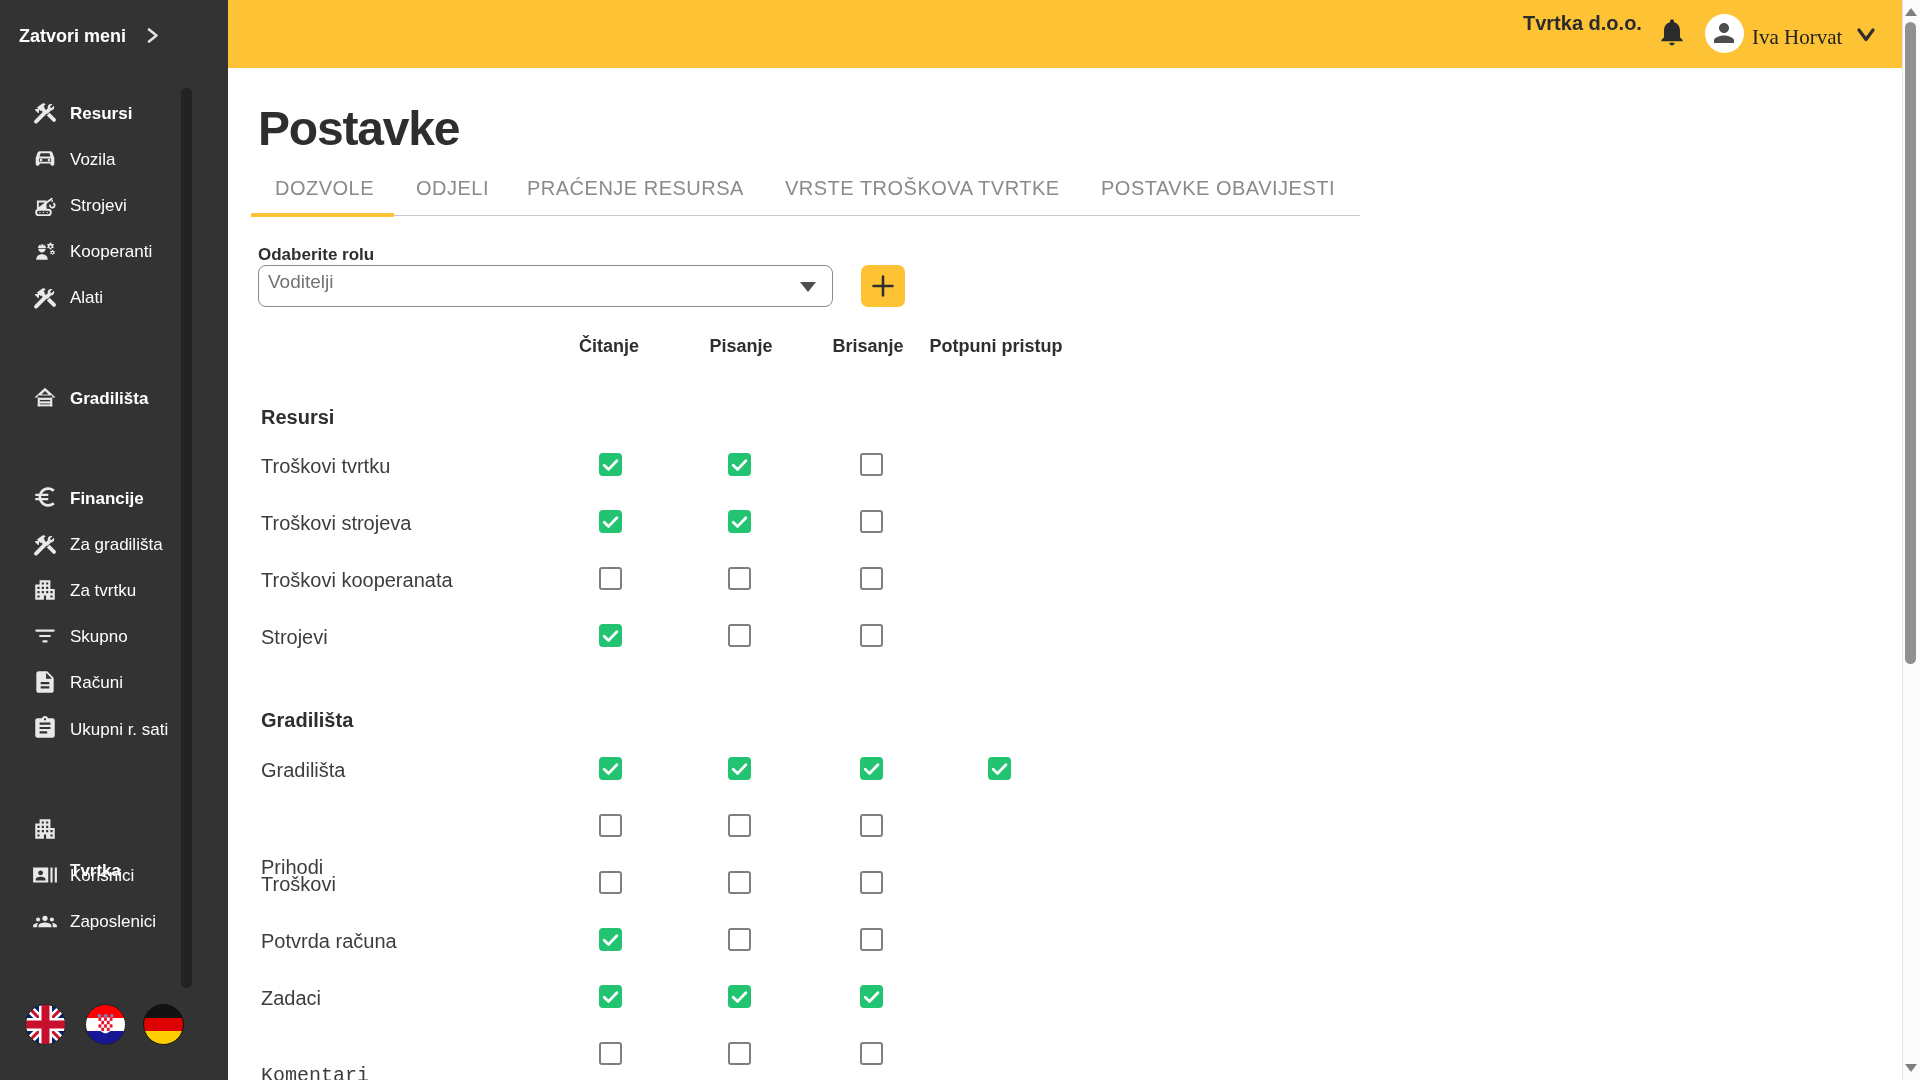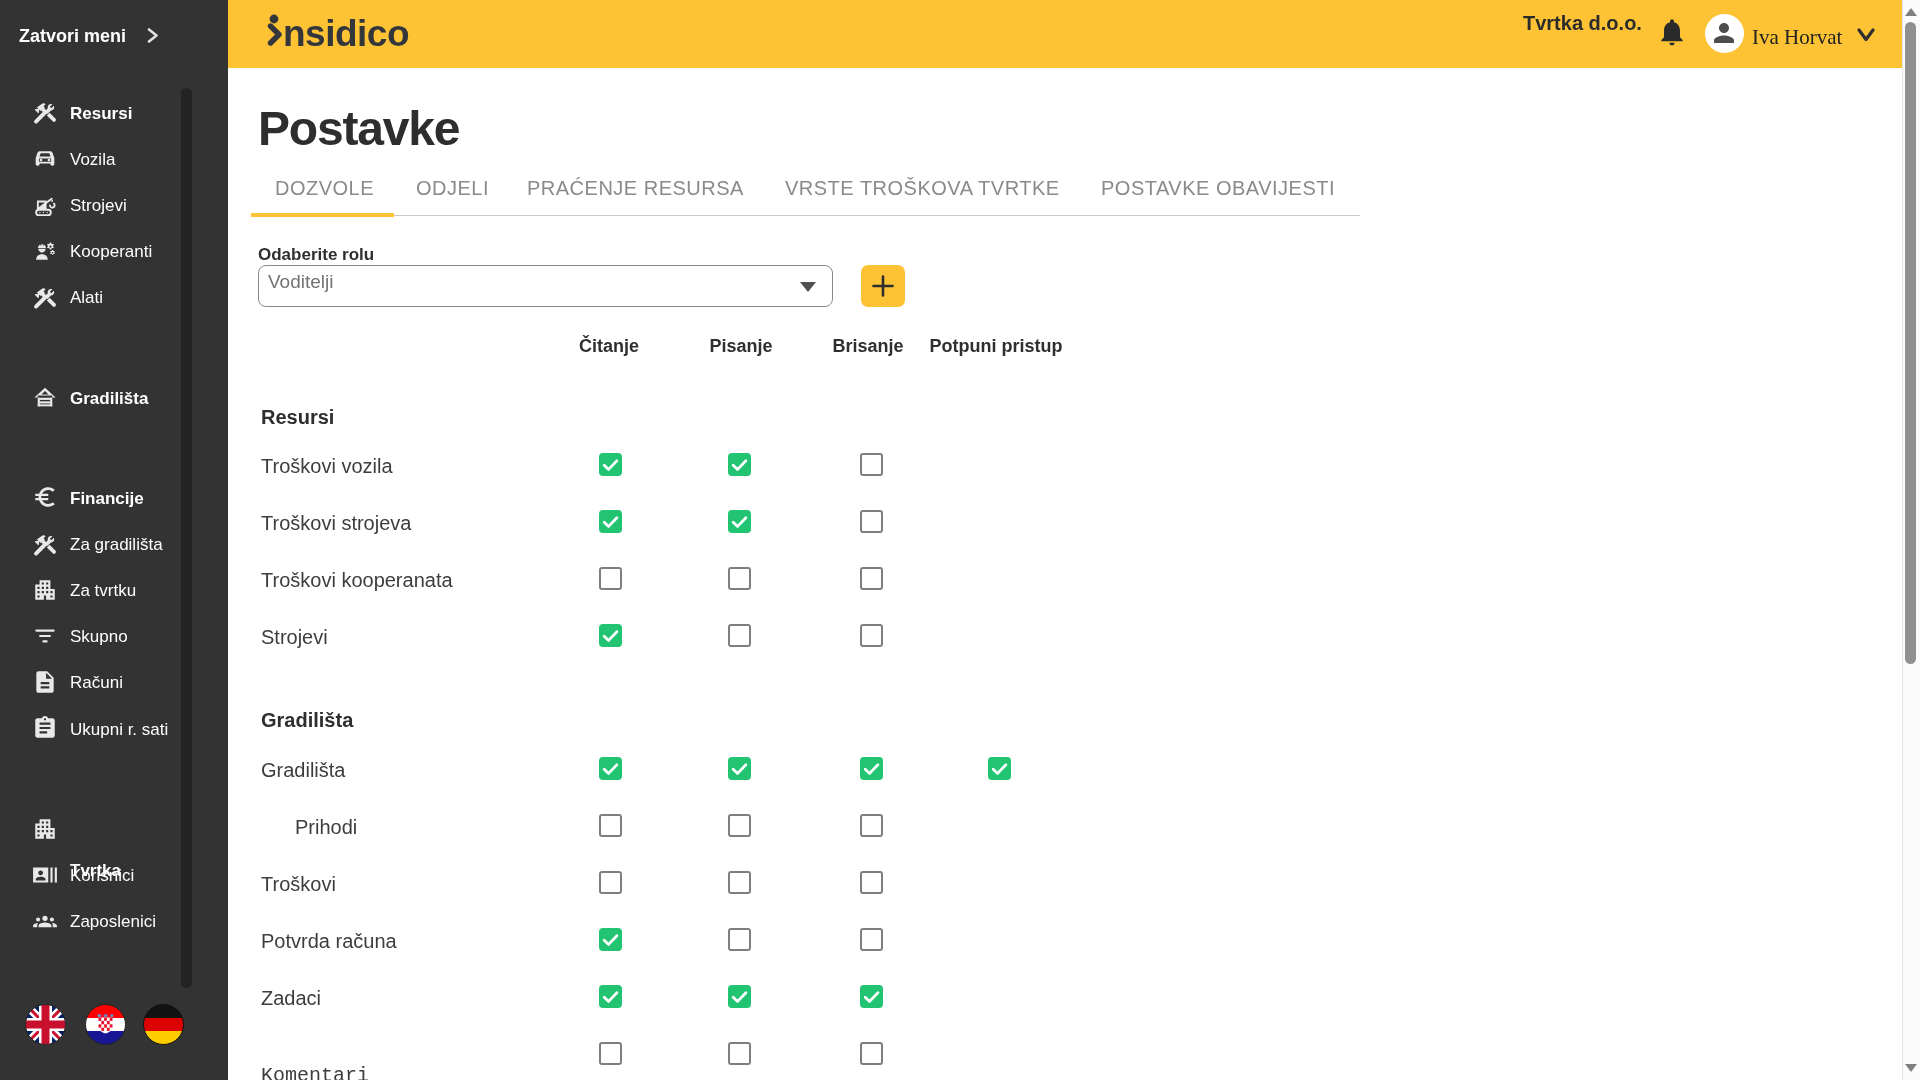"nsidico" div.abs { html: <div> <svg> <circle></circle> <path></path> <text>nsidico</text> </svg> </div> -> none }
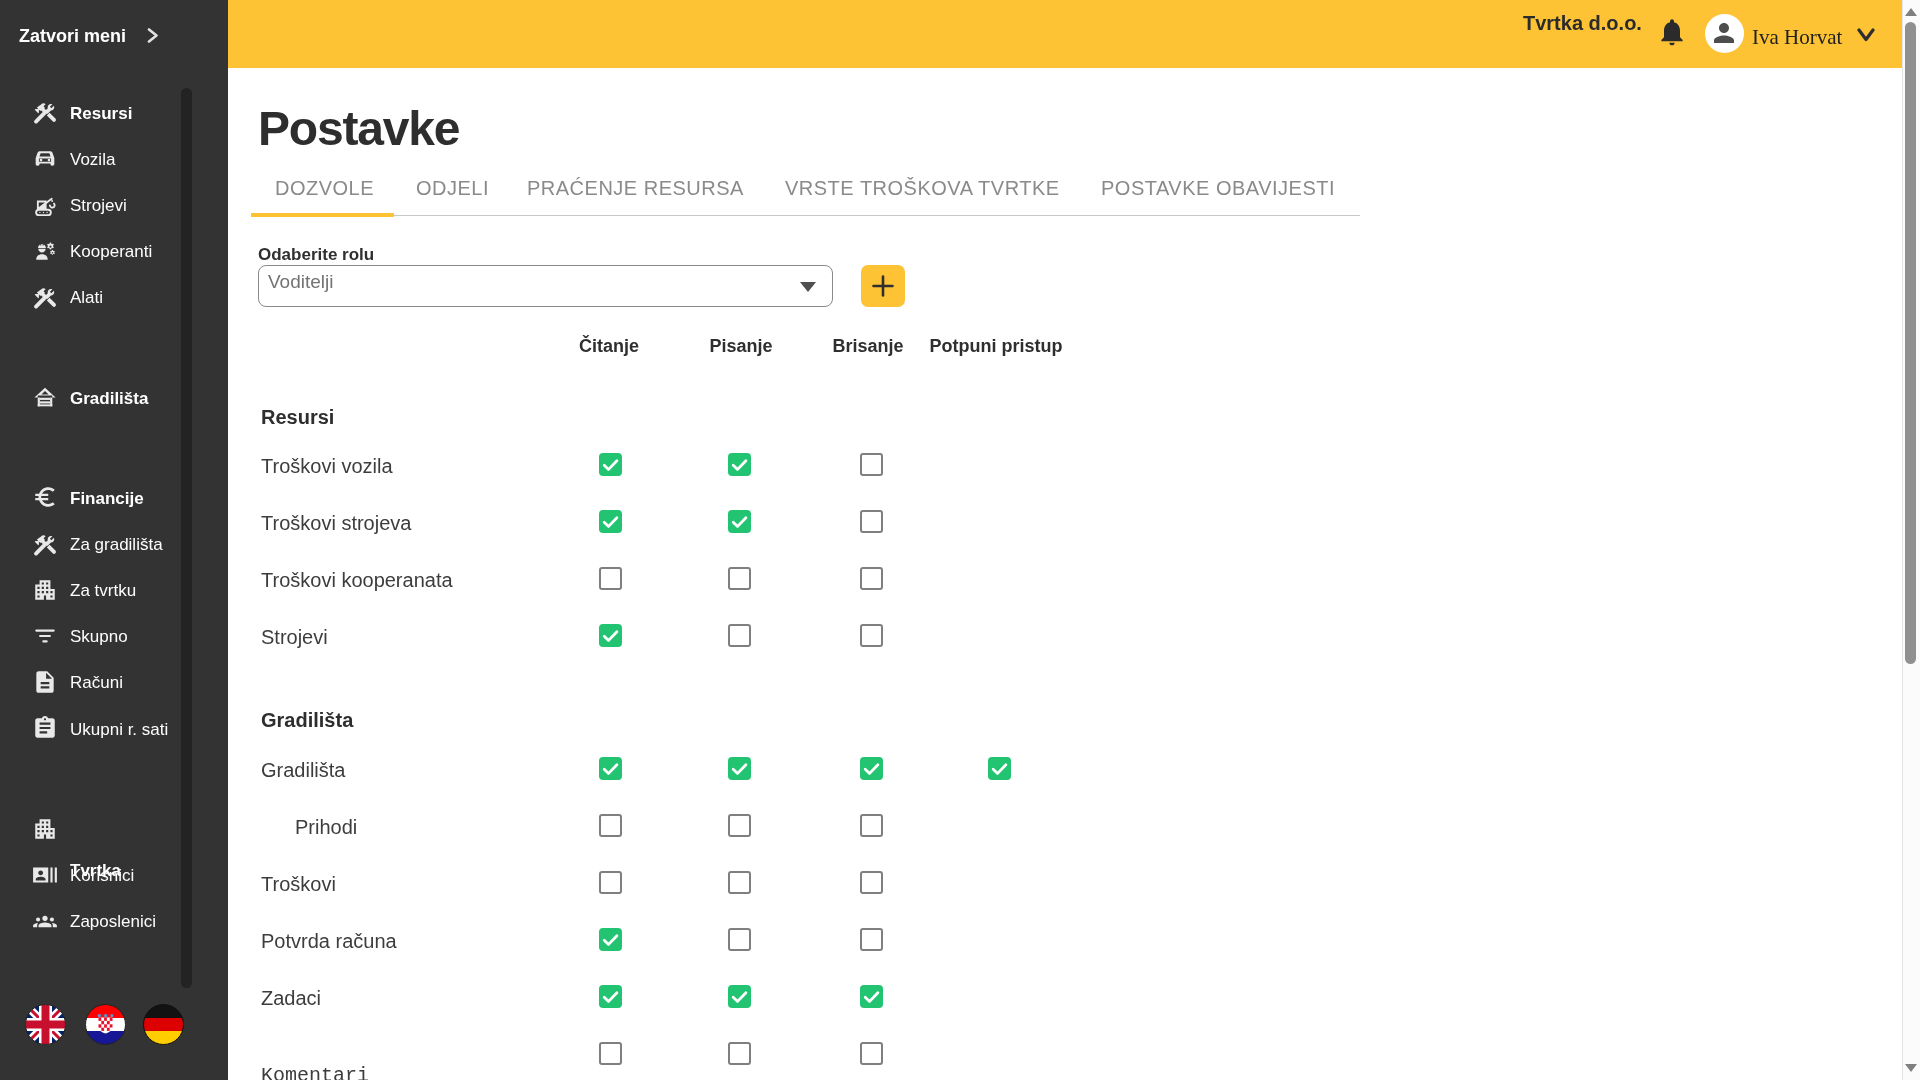"Troškovi vozila" div.rowl { text: vozila -> tvrtku }
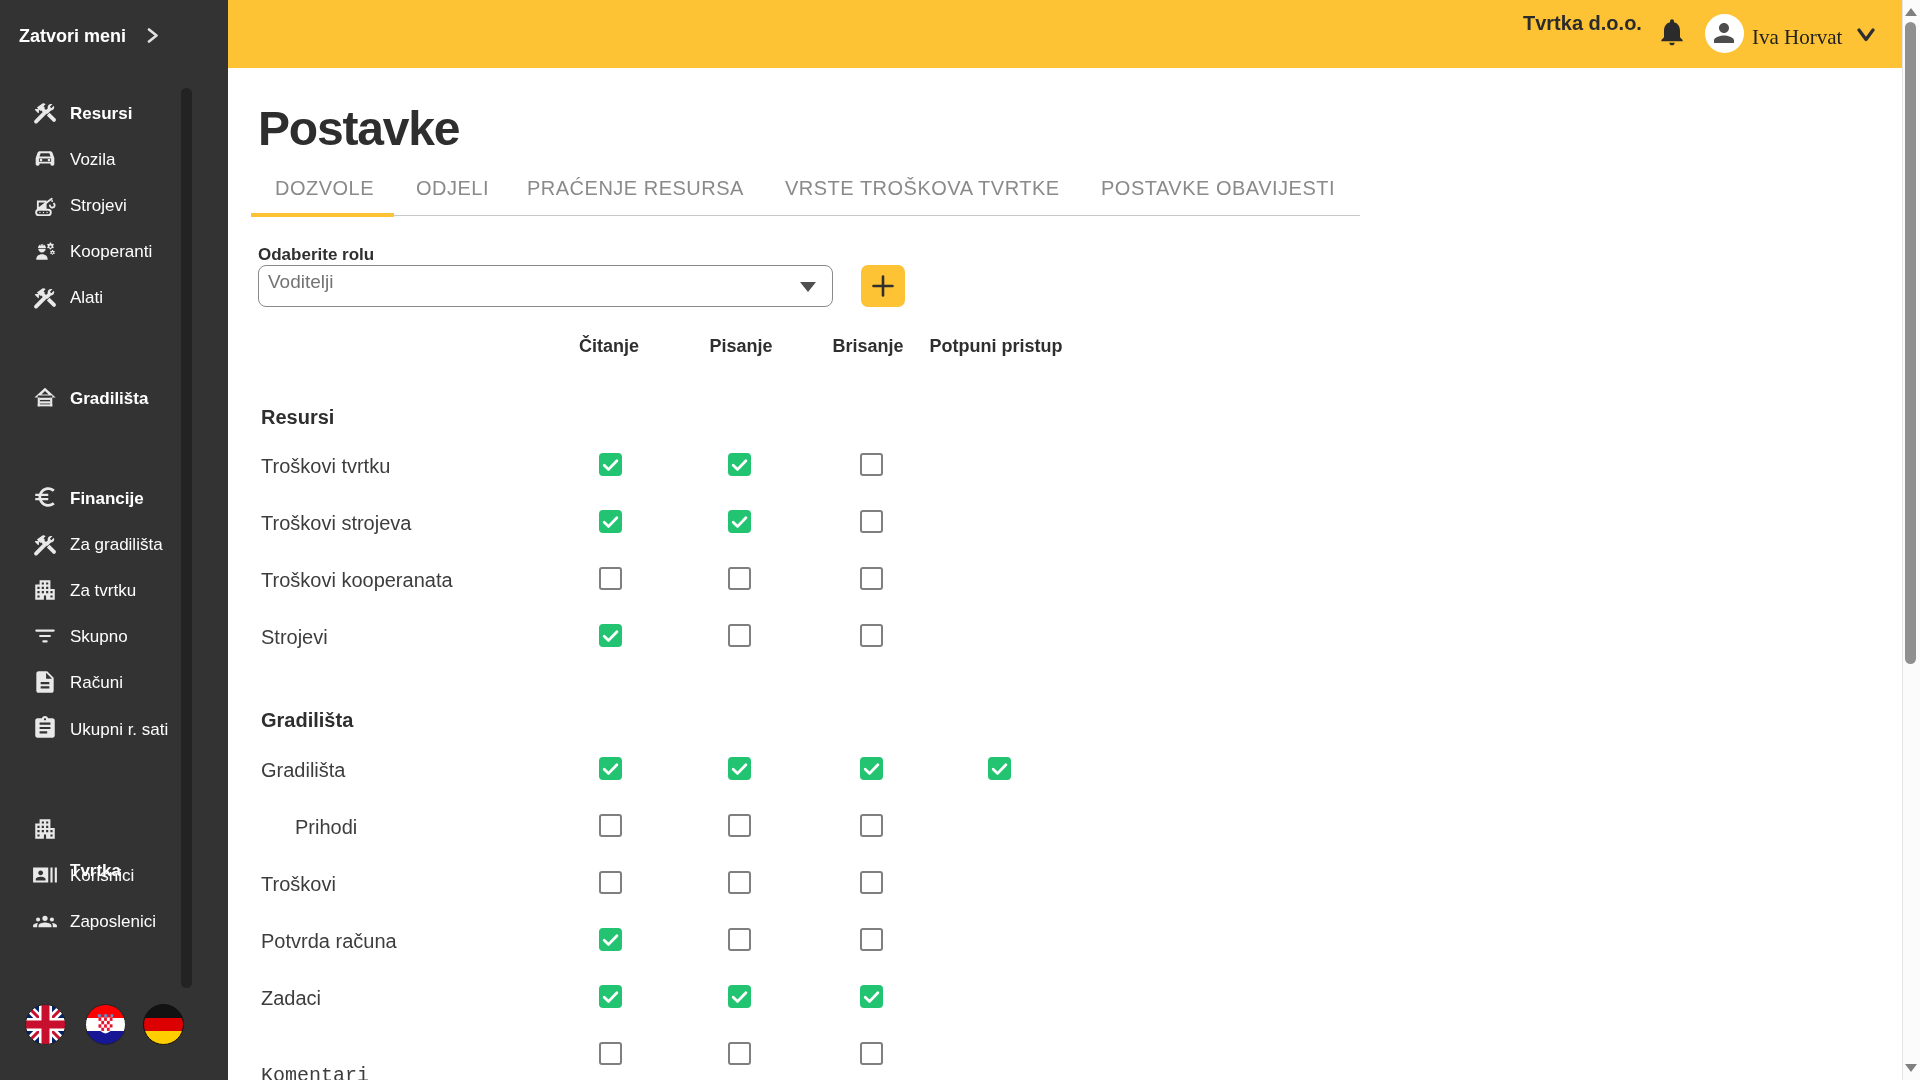"Prihodi" div.rowl { margin-left: 34px -> none; top: 816.0px -> 856px }
